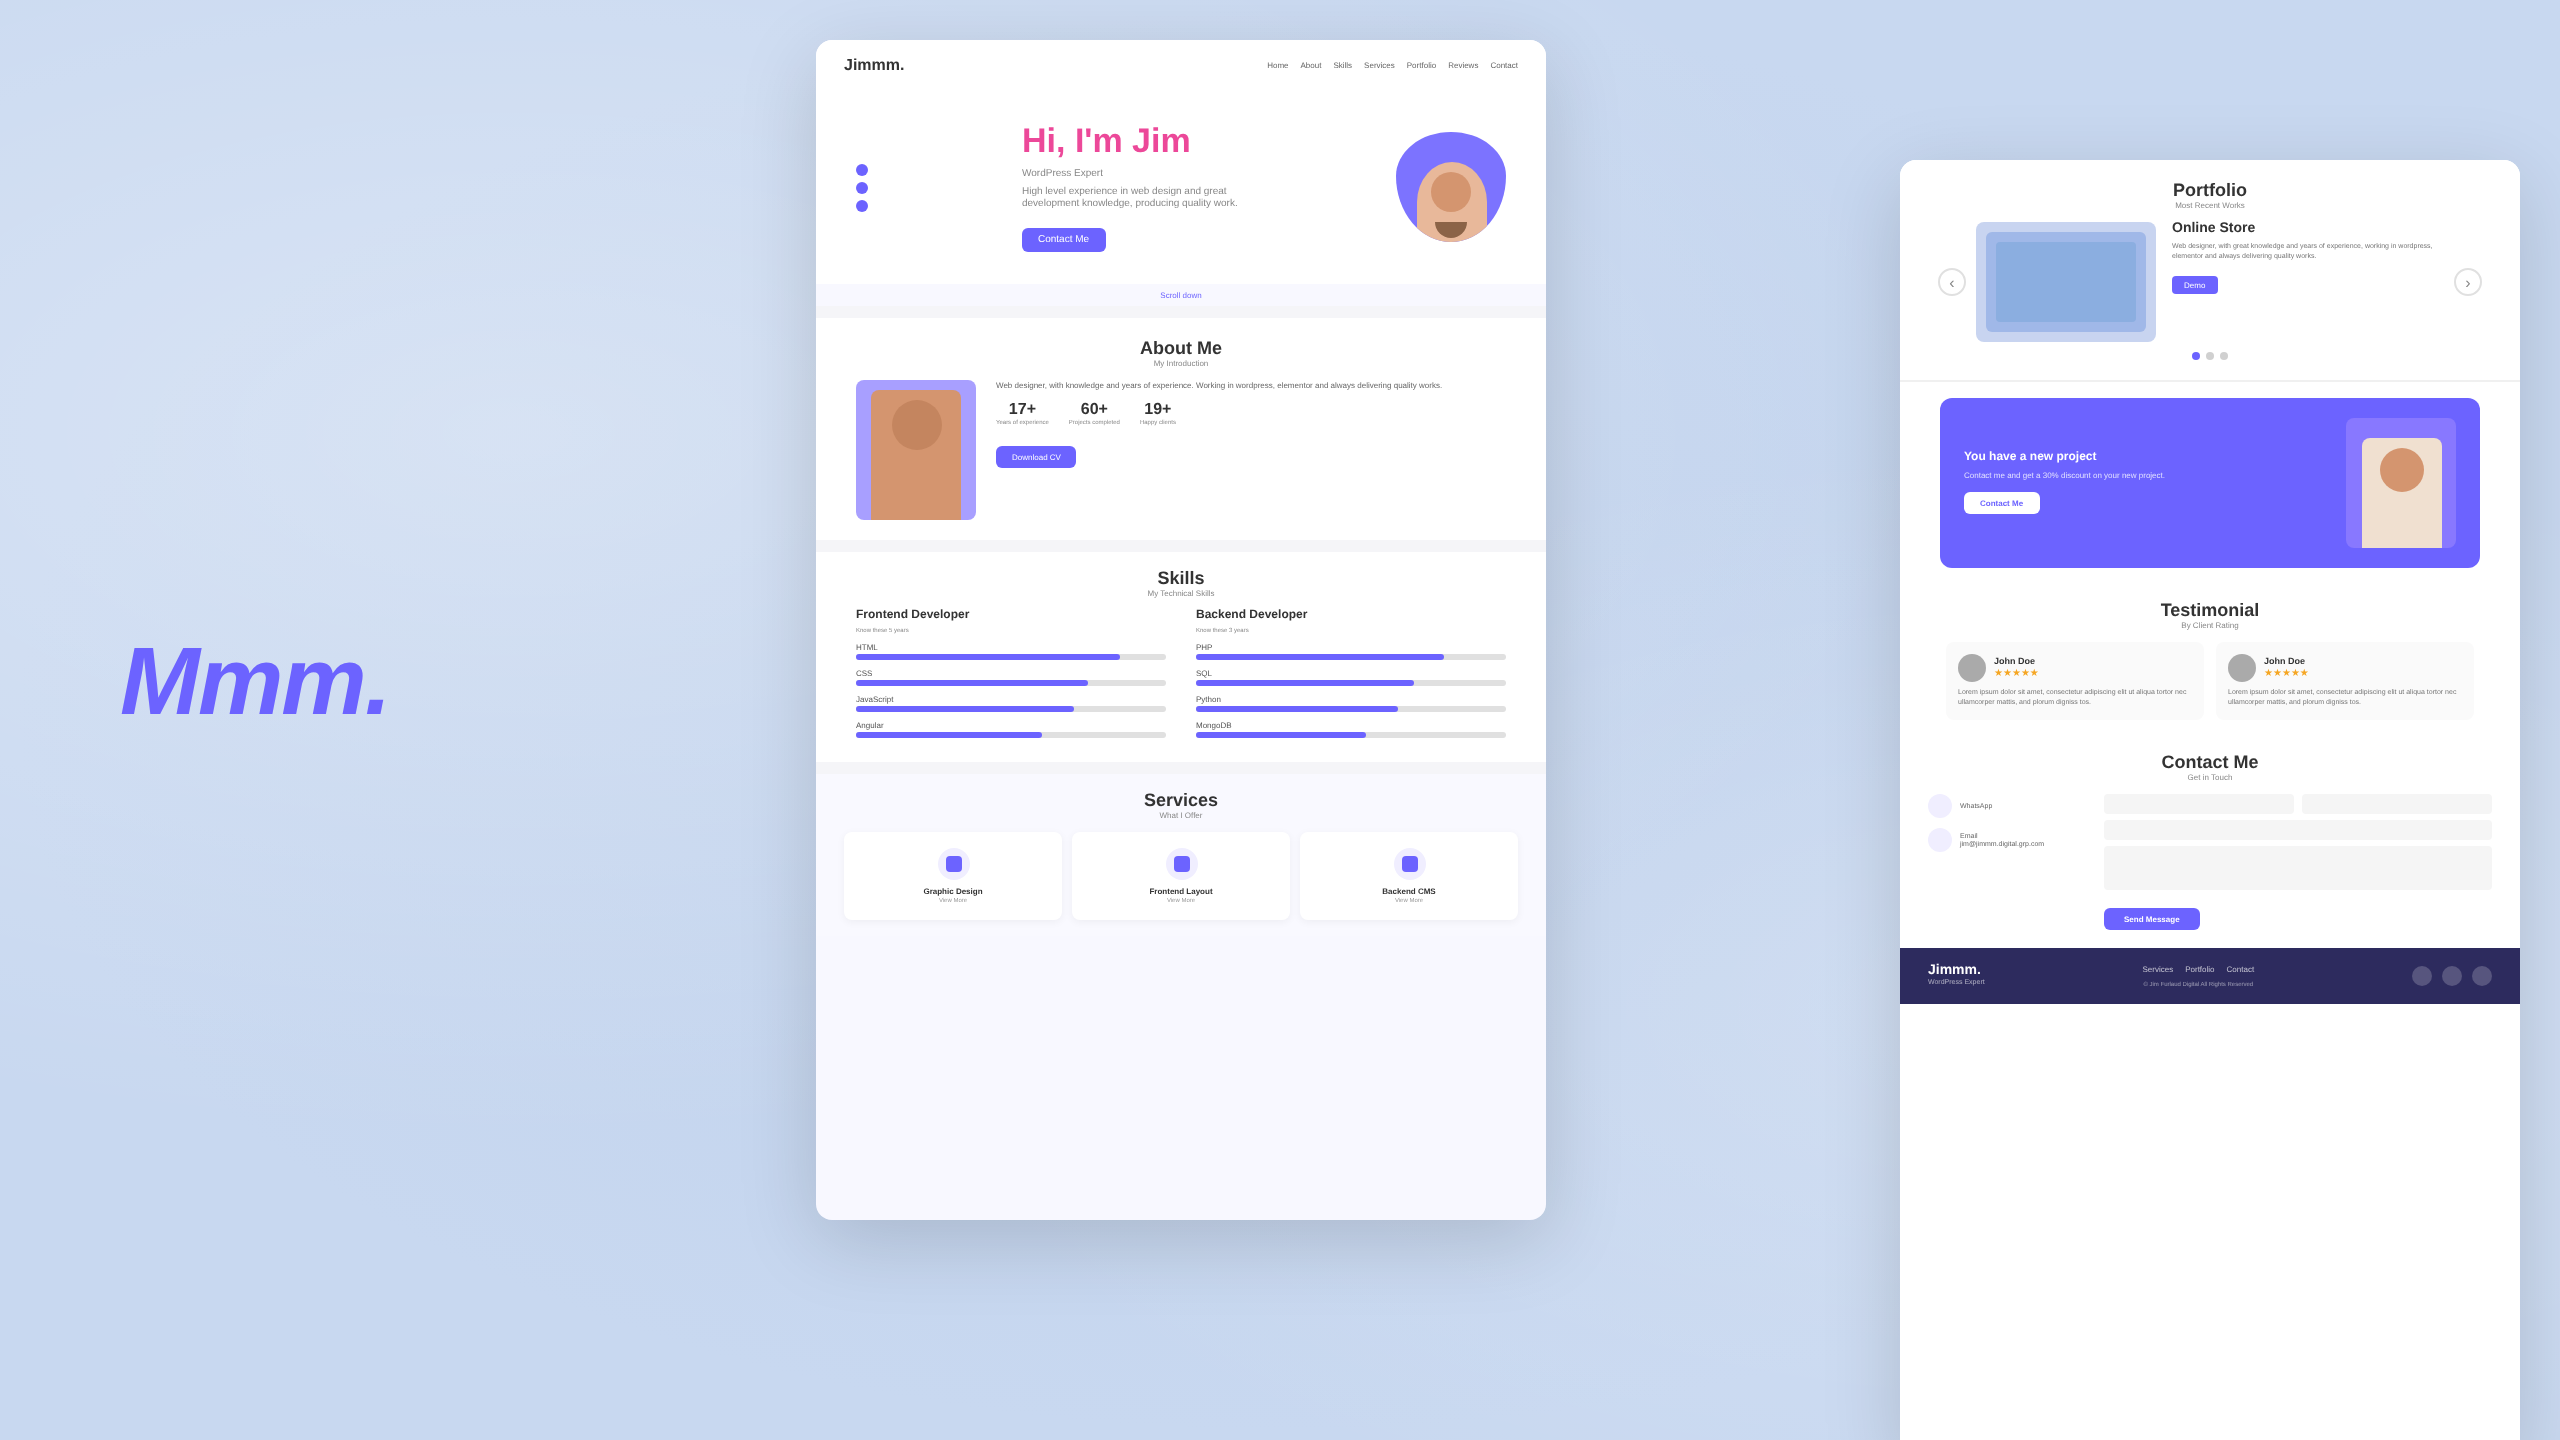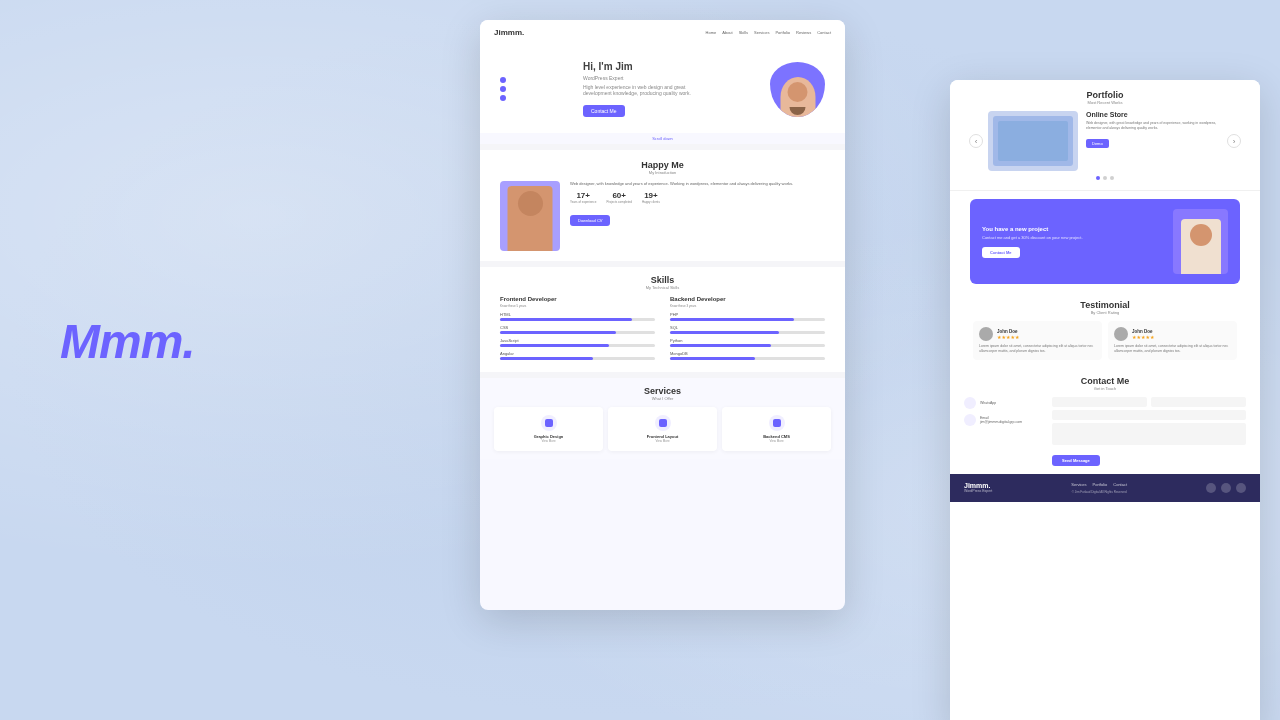"Jimmm." .preview-container { width: 800px -> 872px }
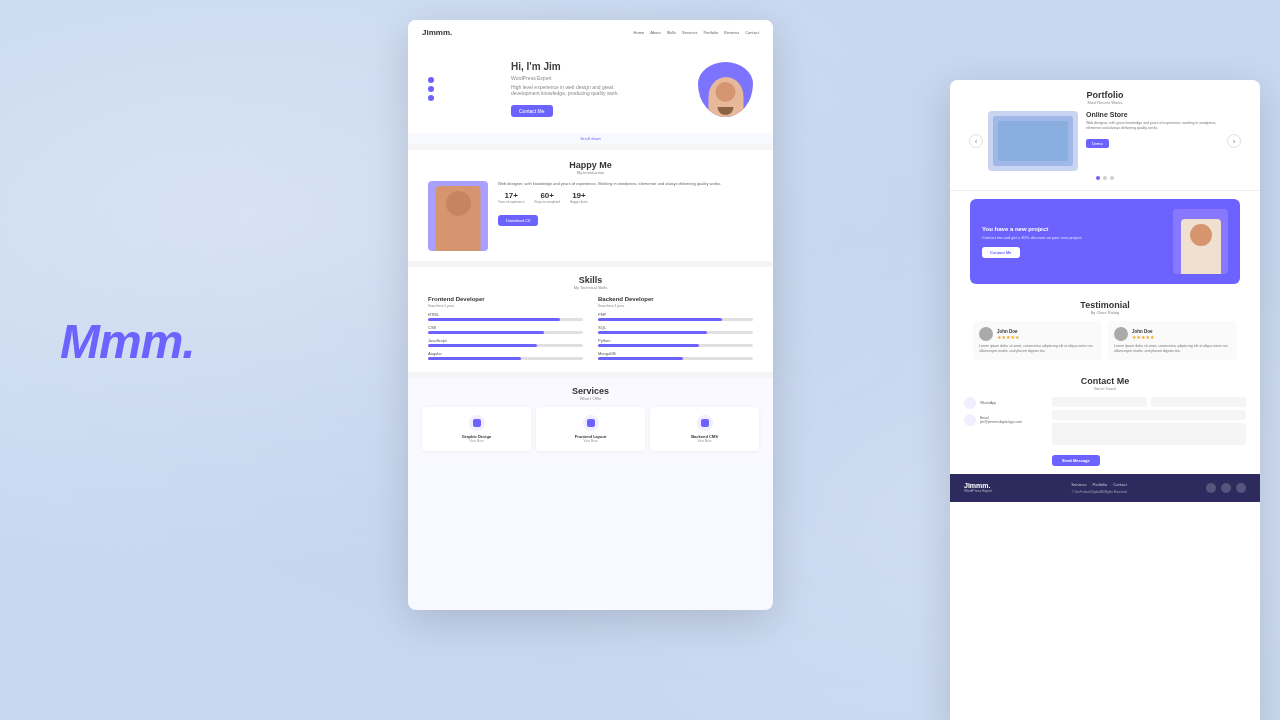"Hi, I'm Jim" .lp-hero-text h1 { color: #404040 -> #ec4899; font-size: 10px -> 17px }
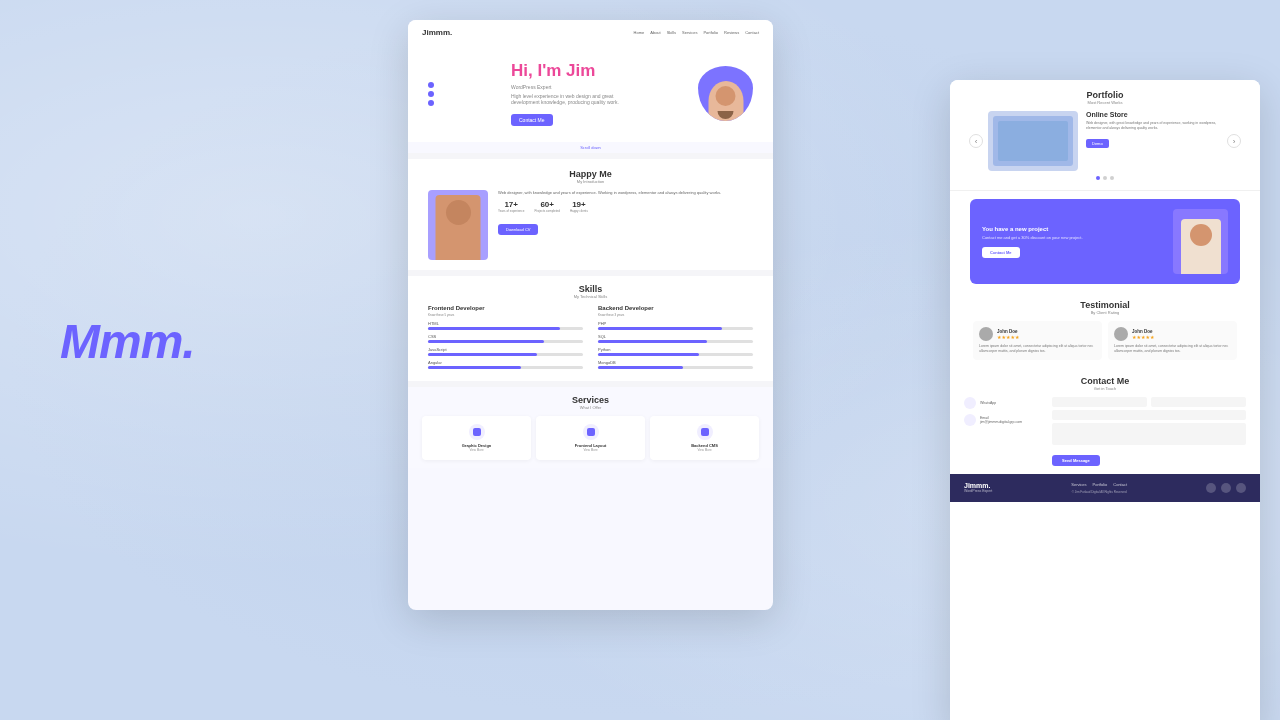"Happy Me" div.lp-section-title { text: Happy -> About }
